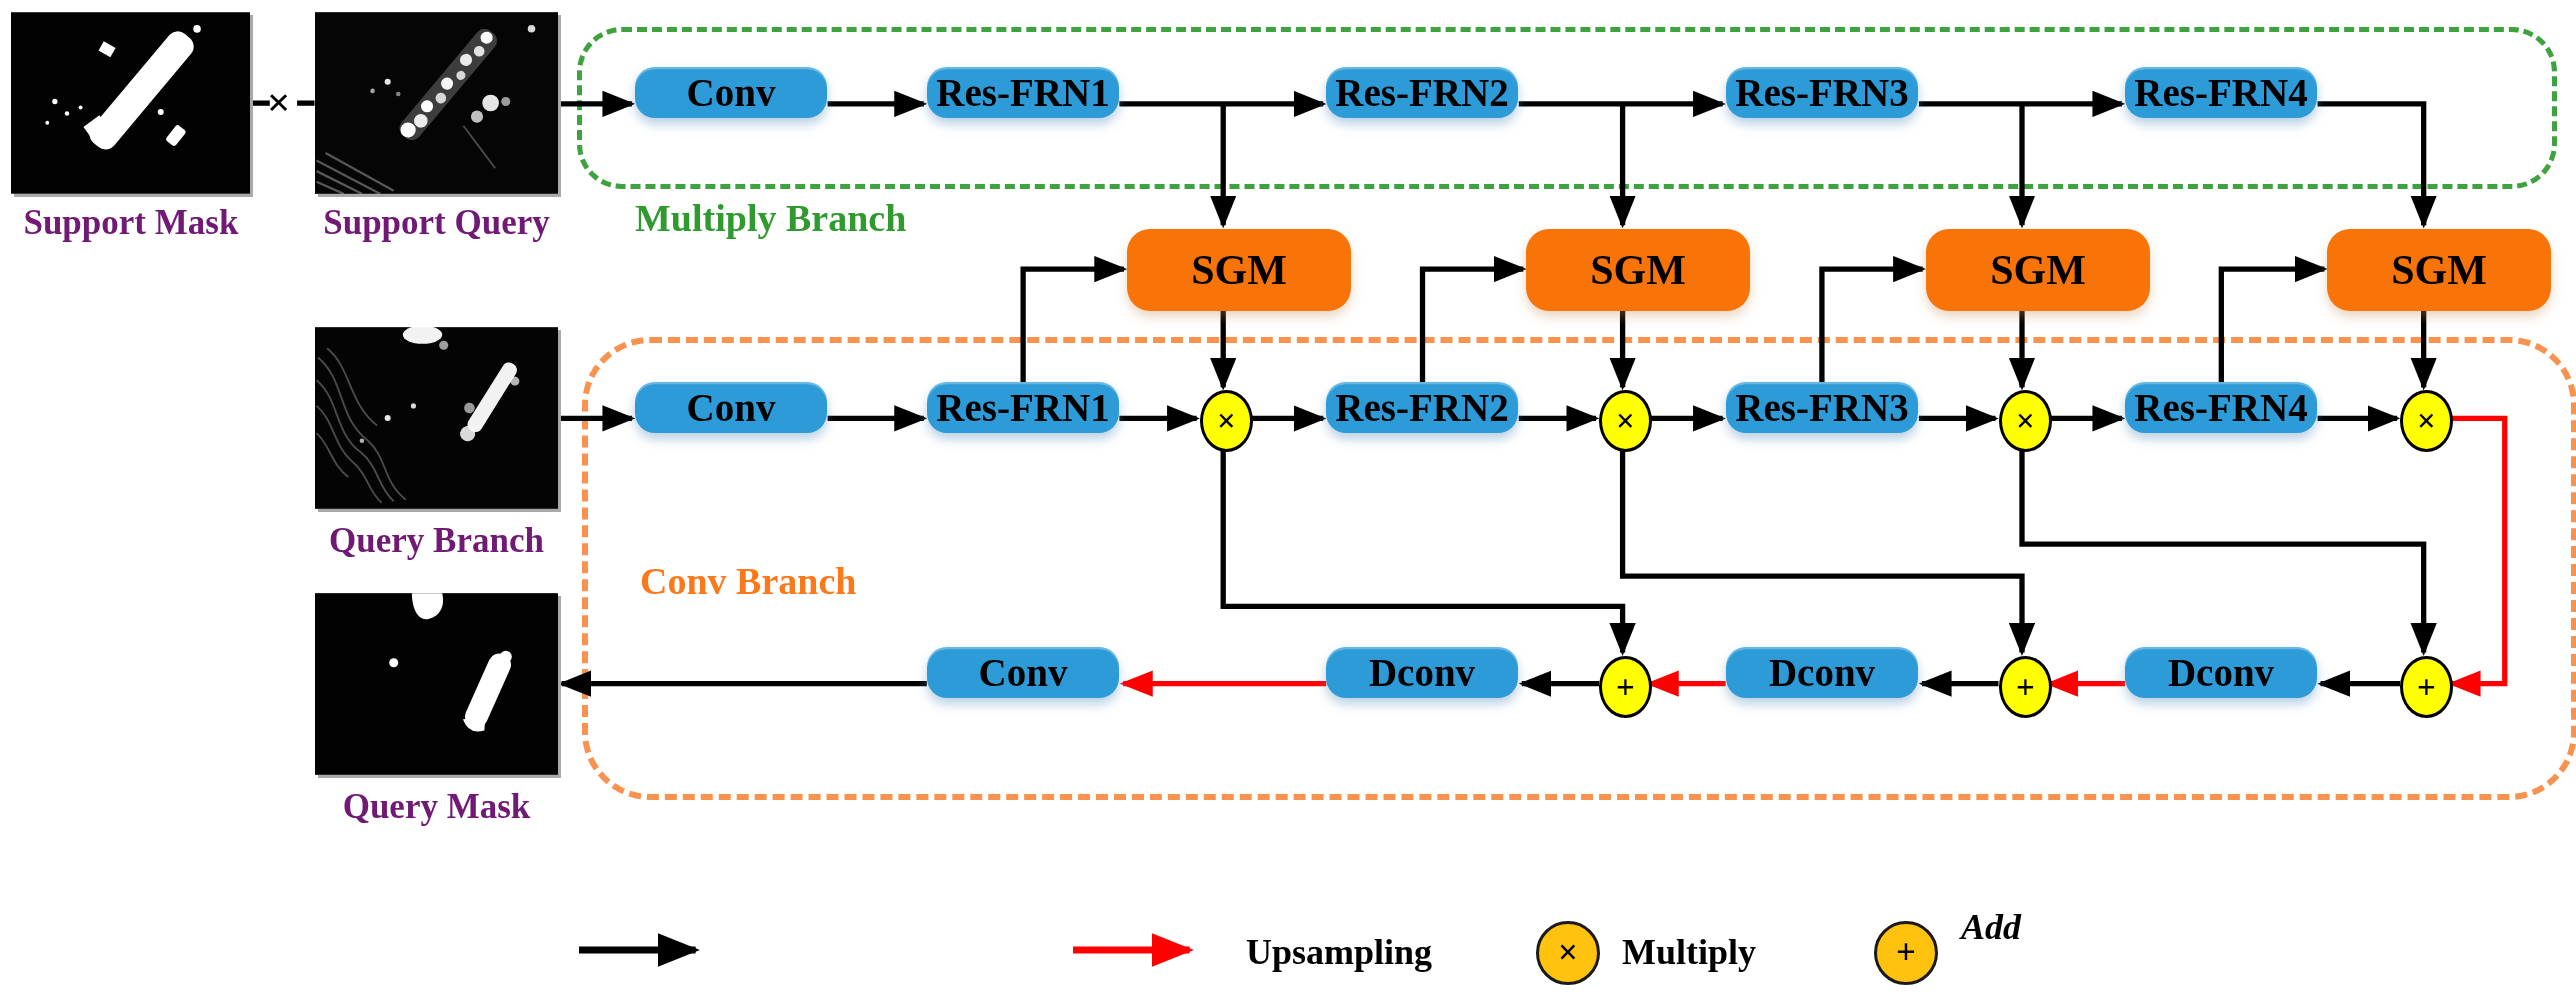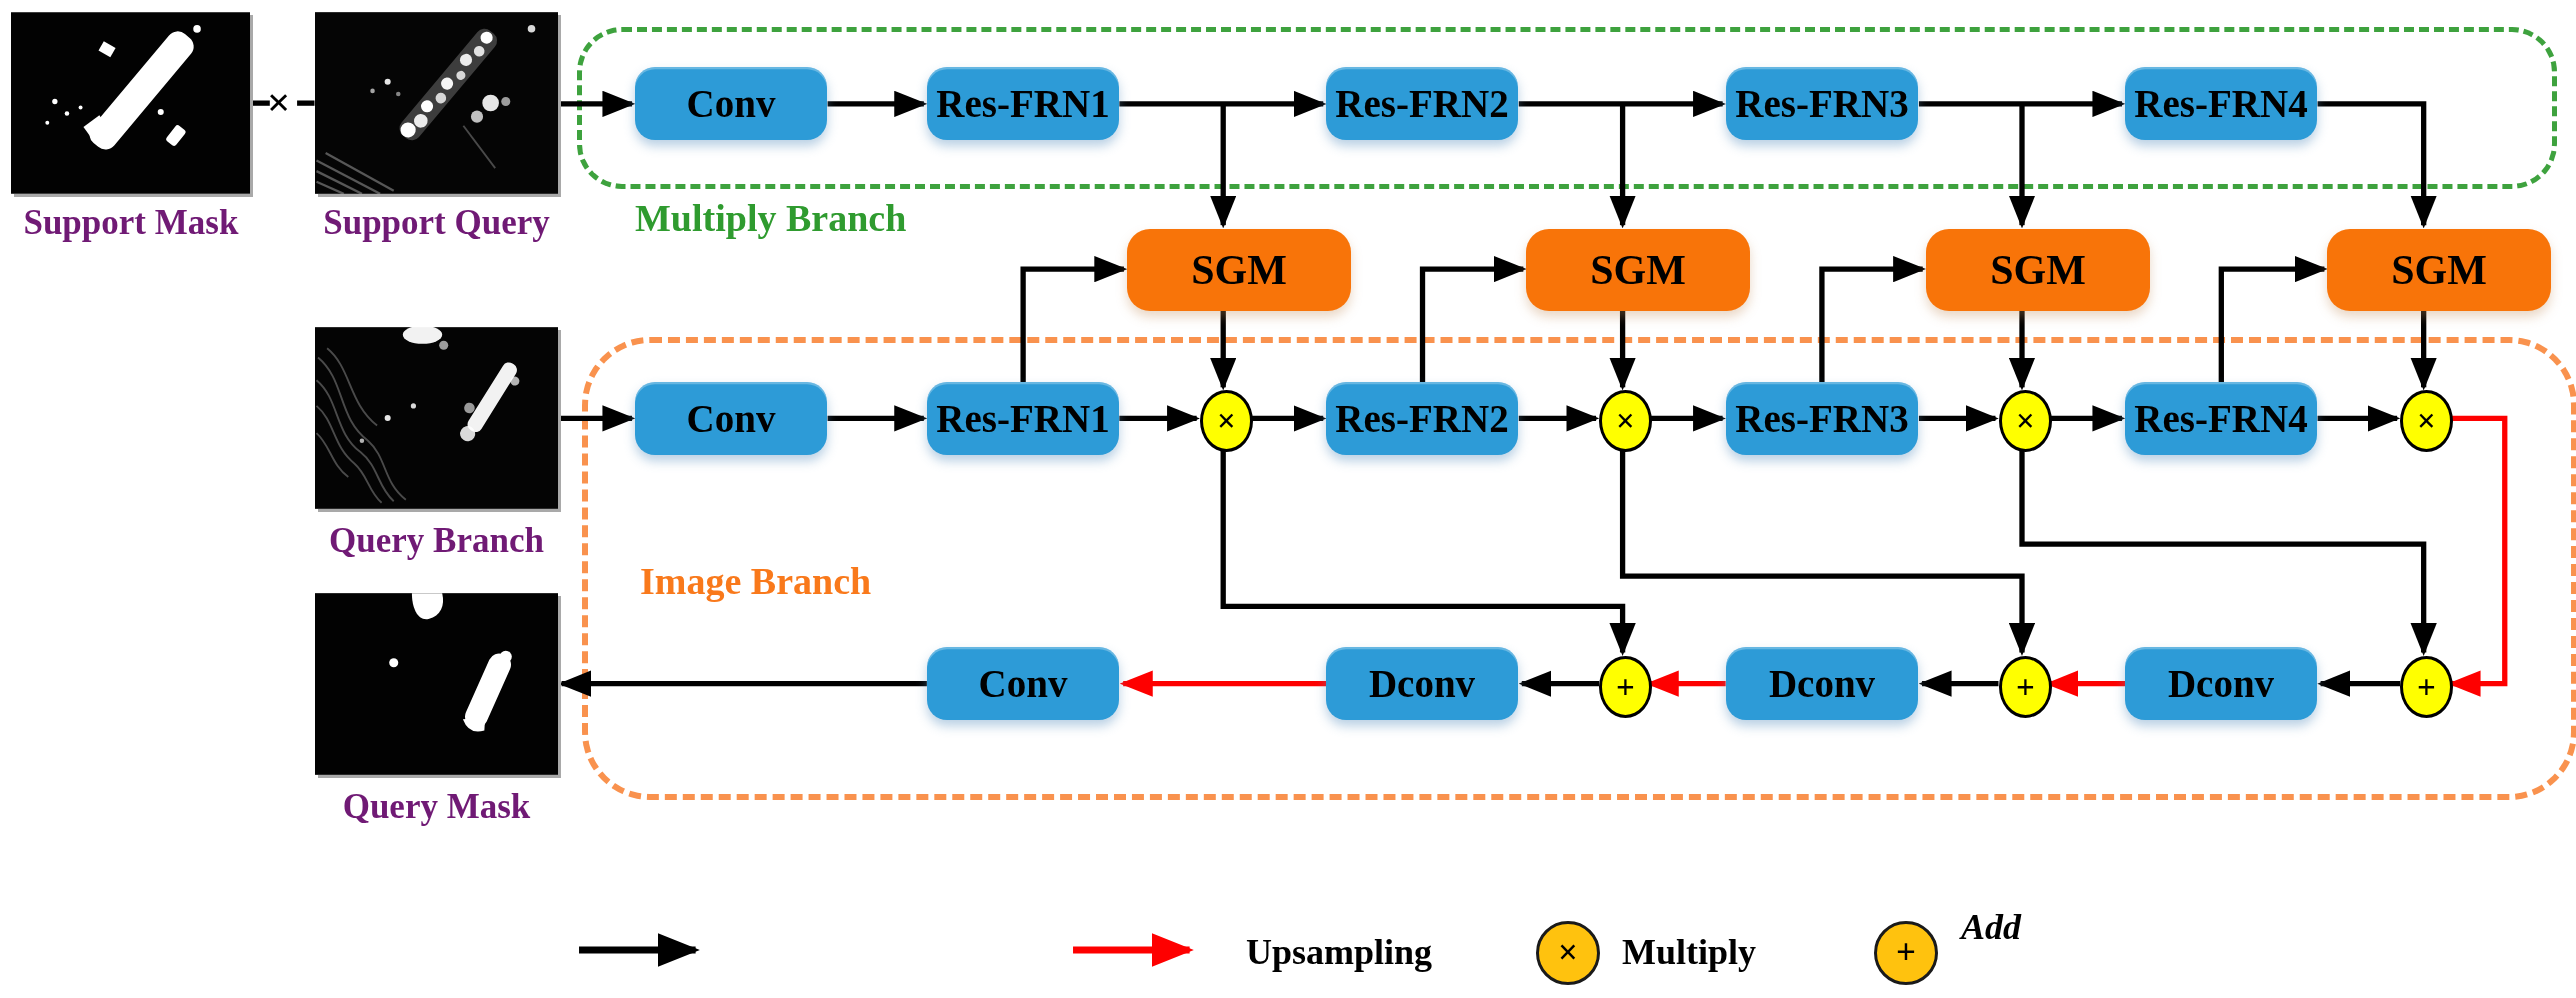"Conv" .blue { height: 73px -> 51px }
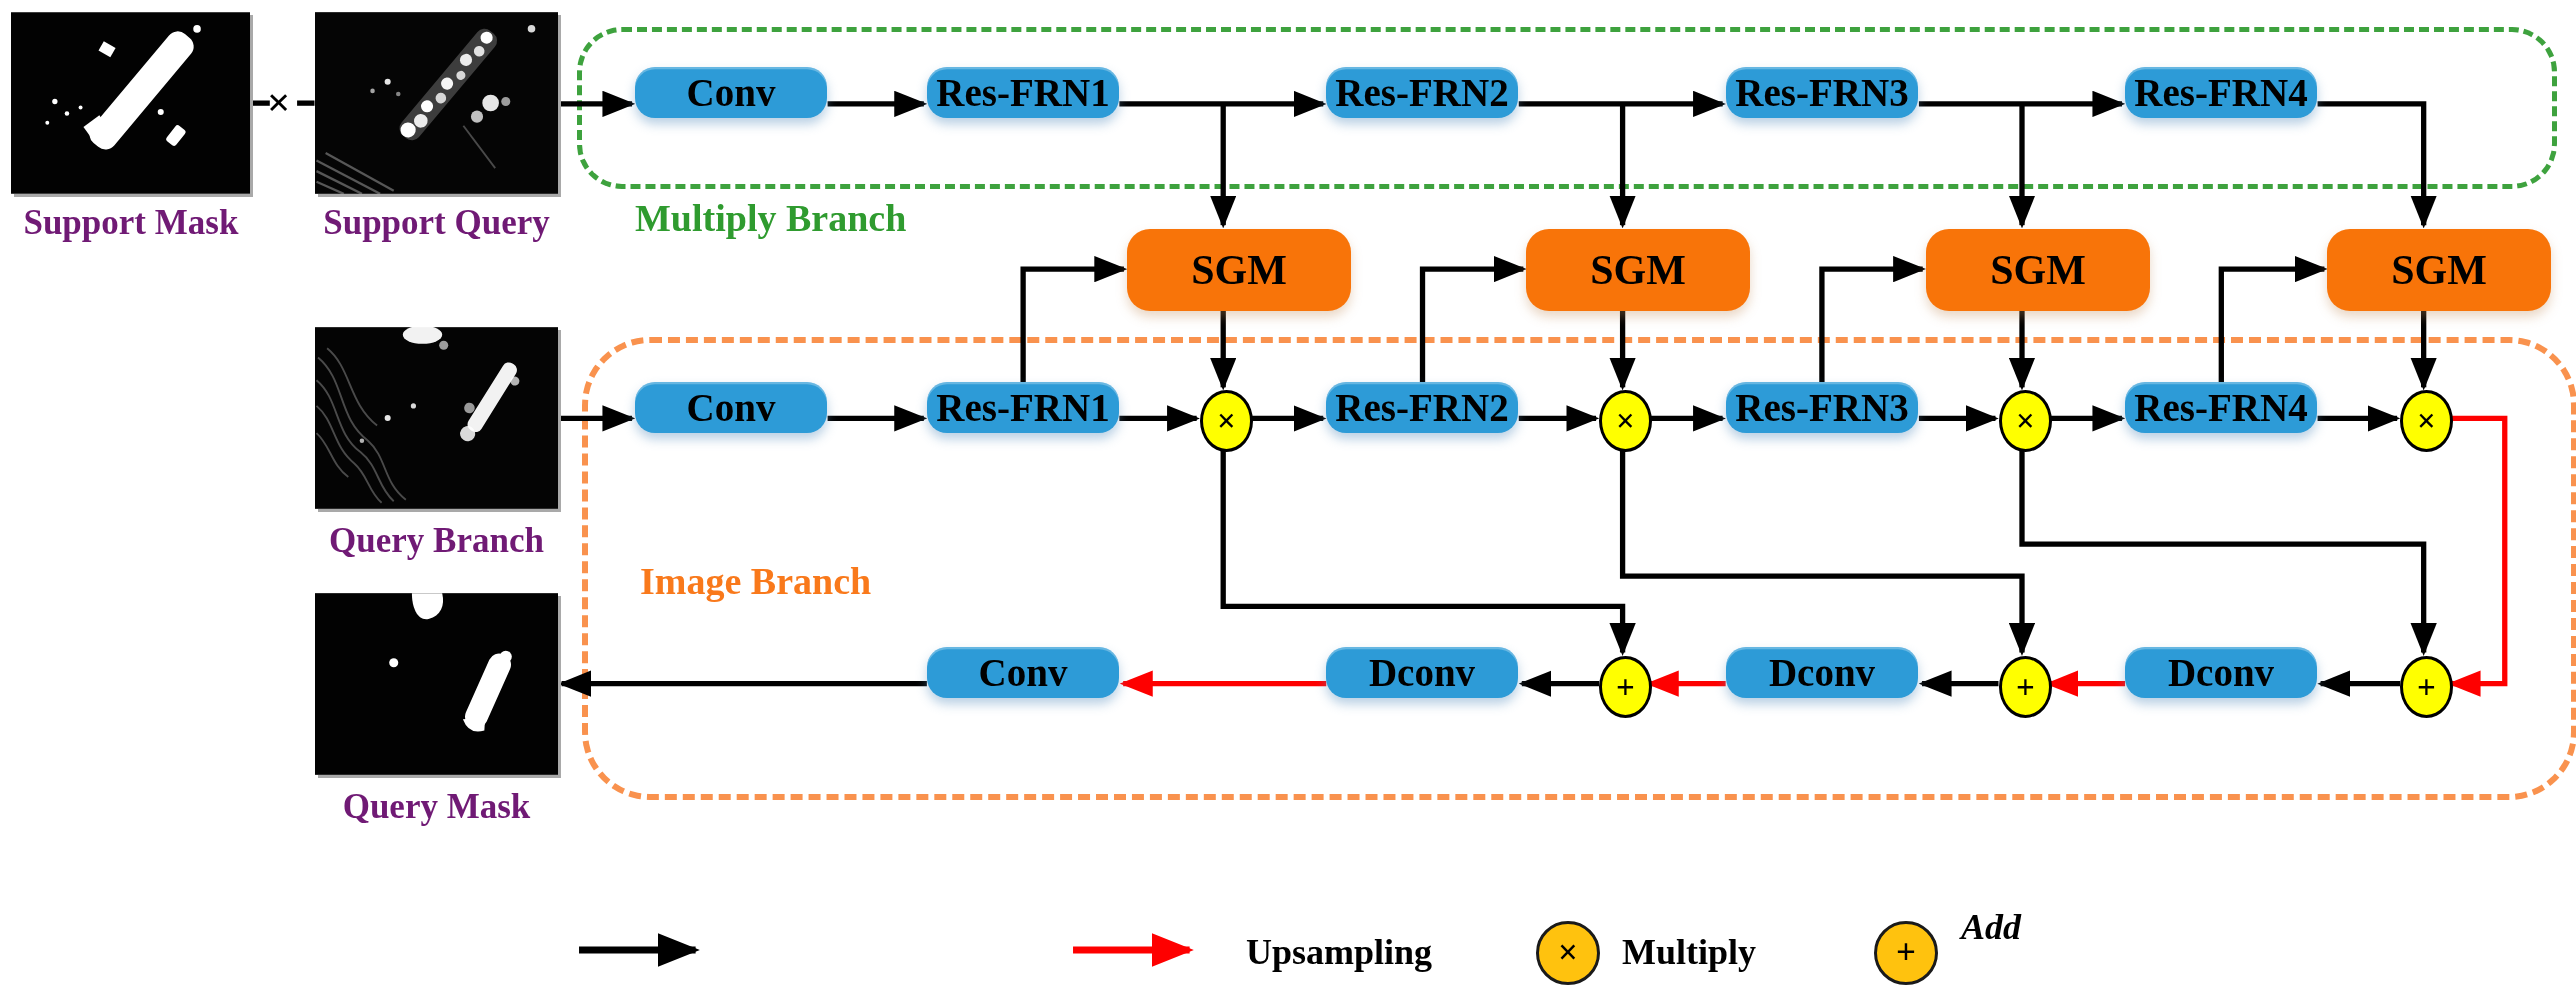"Image Branch" div.branchlabel { text: Image -> Conv }
